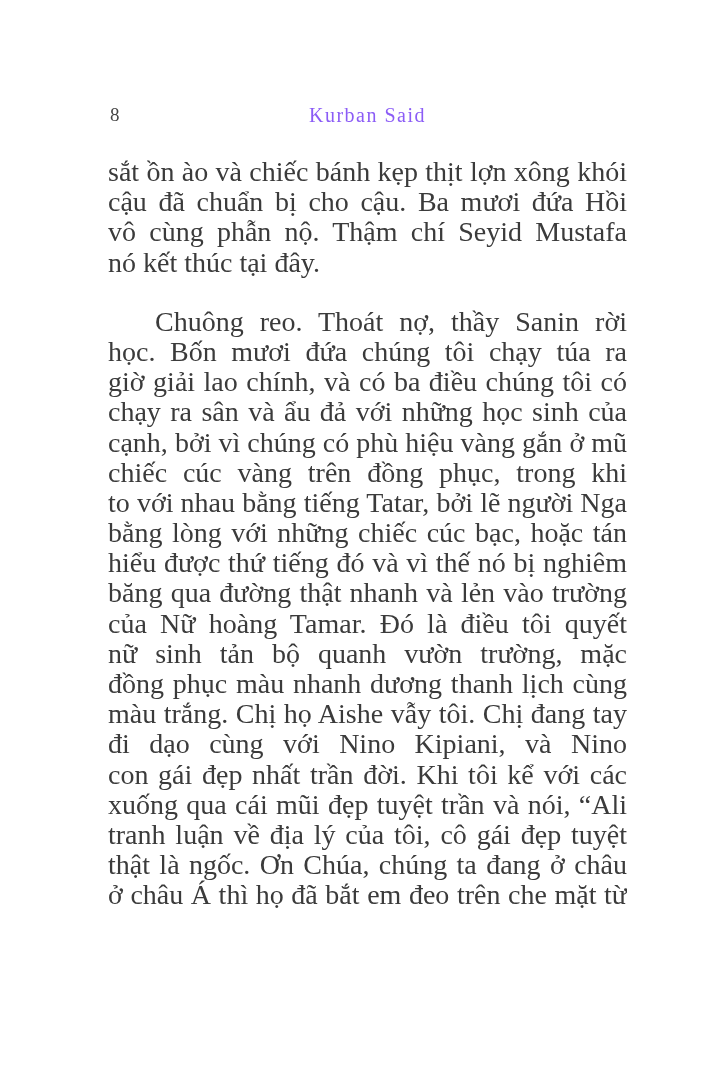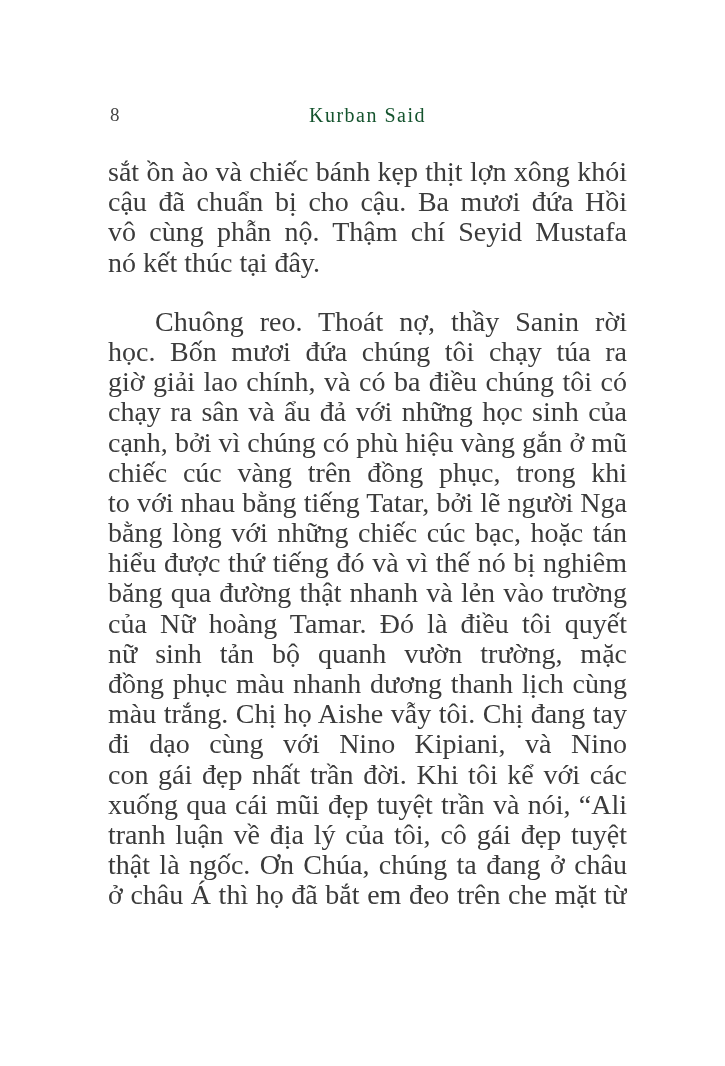"Kurban Said" div.running-title { color: #14532d -> #8b5cf6 }
